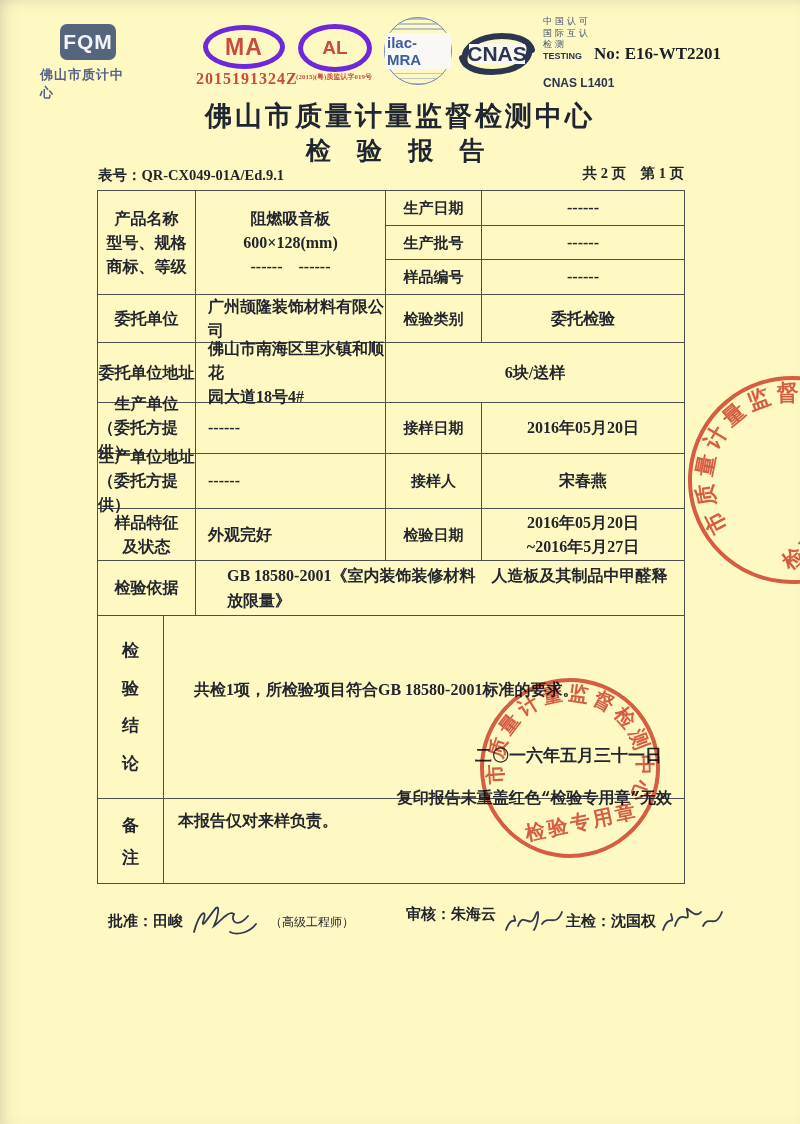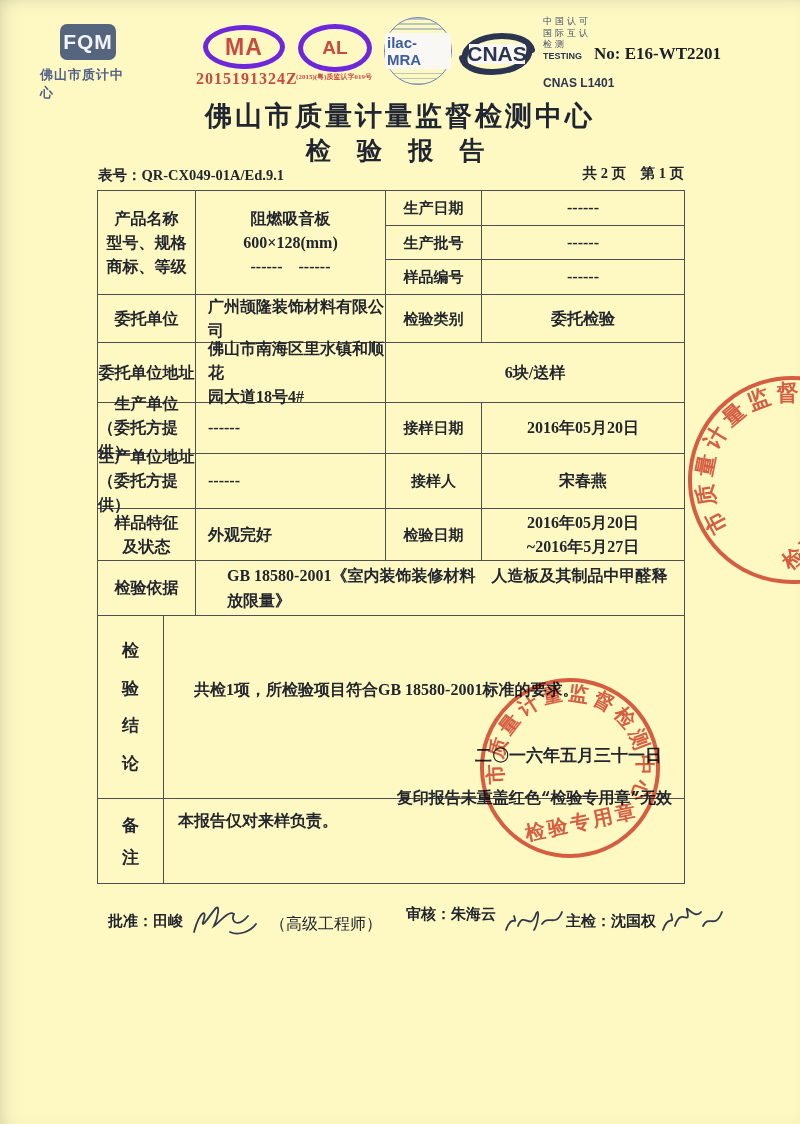"（高级工程师）" span.lab { font-size: 16px -> 12px }
